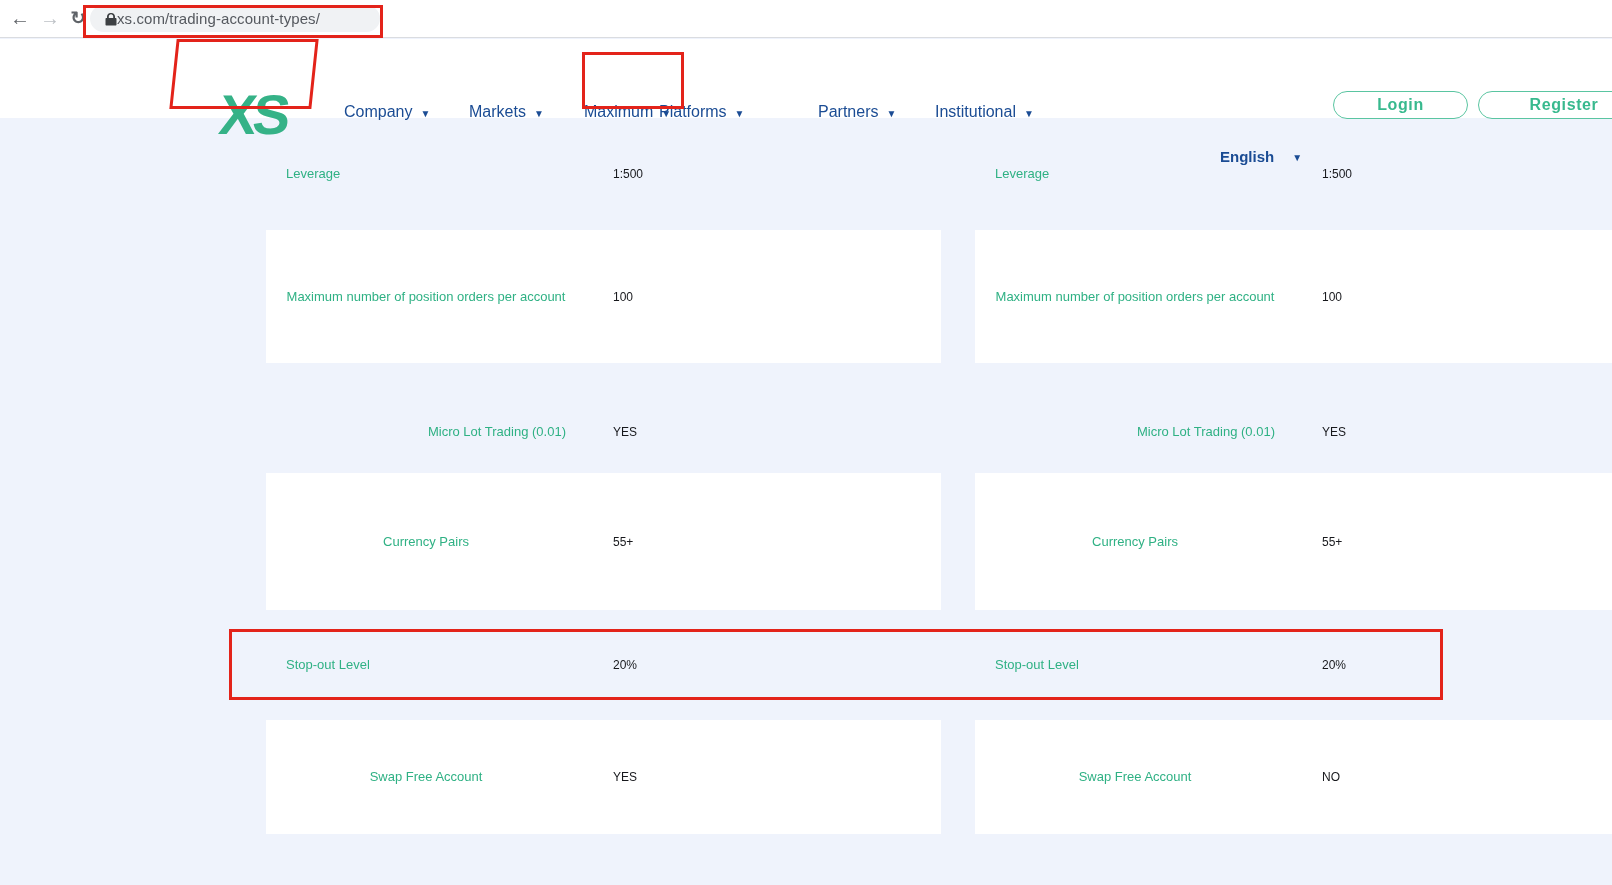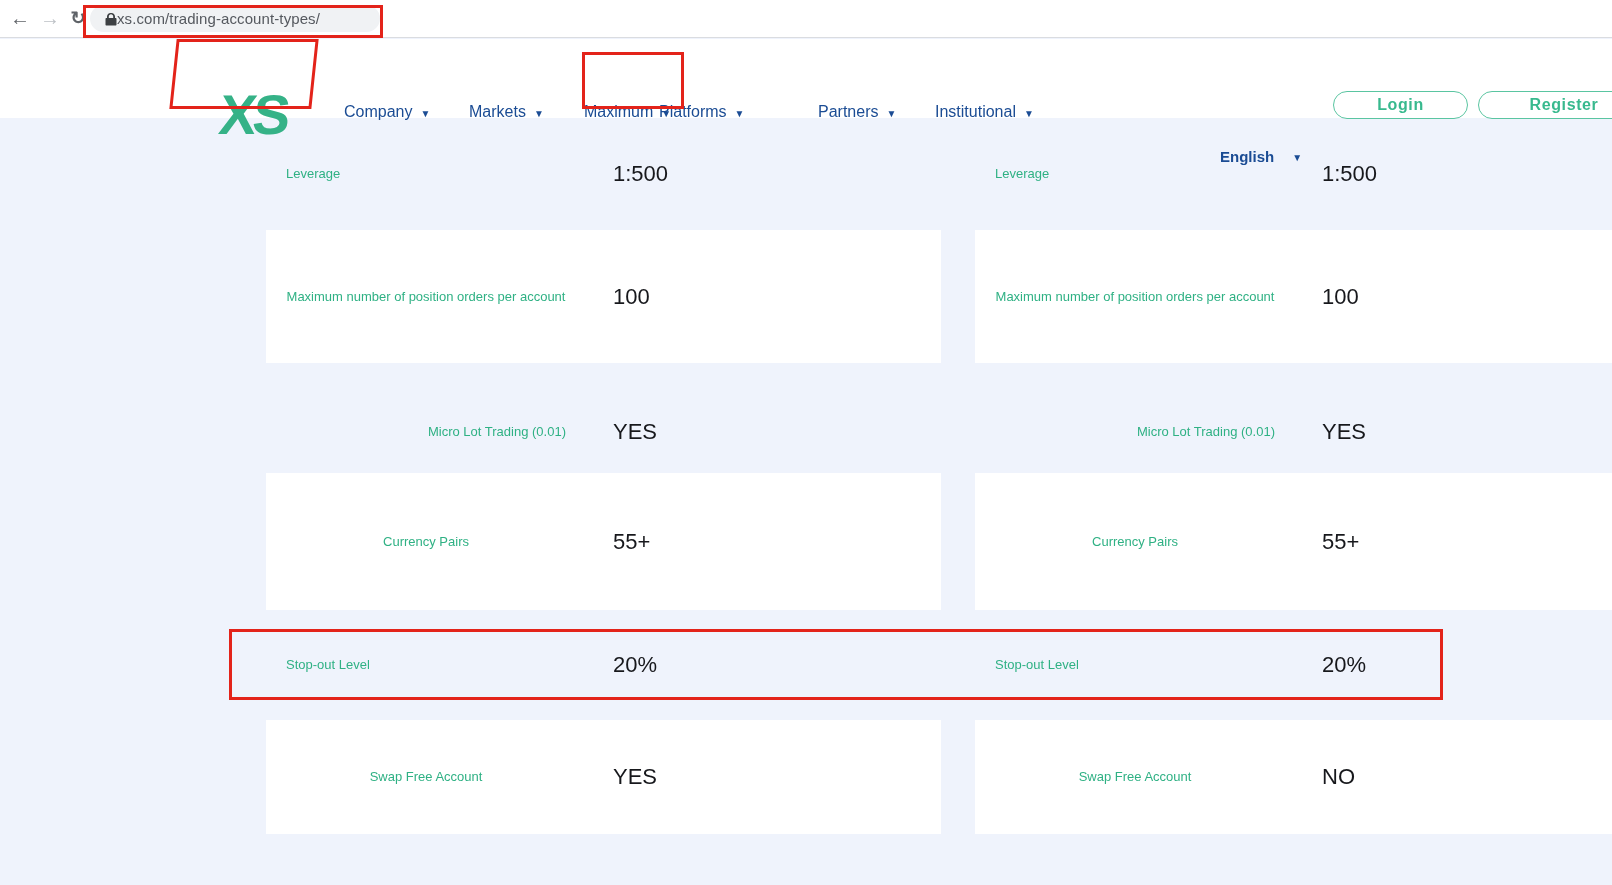"1:500" .row-value { font-size: 22px -> 12px }
